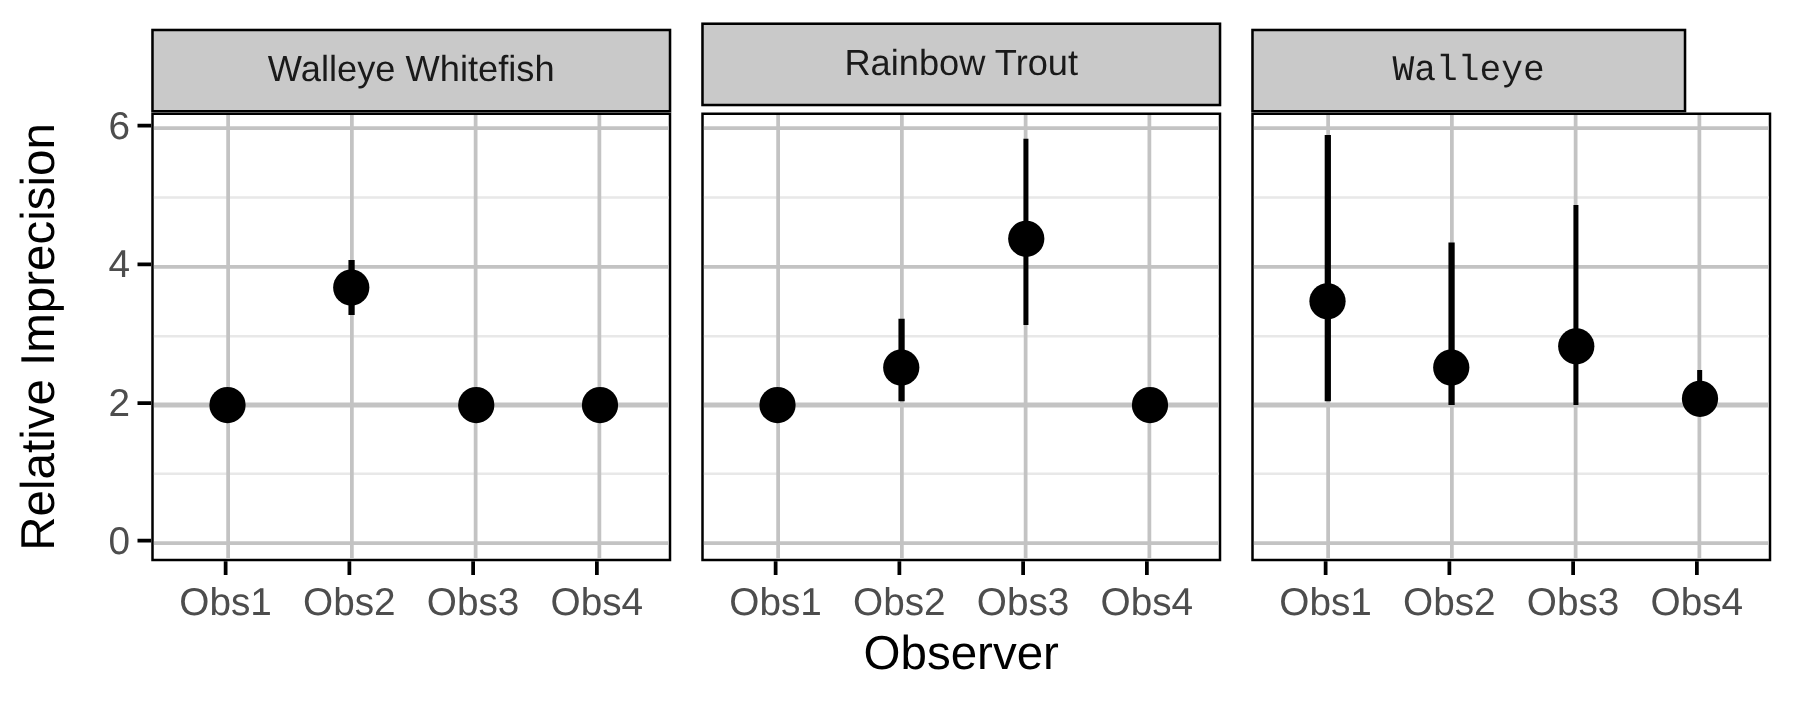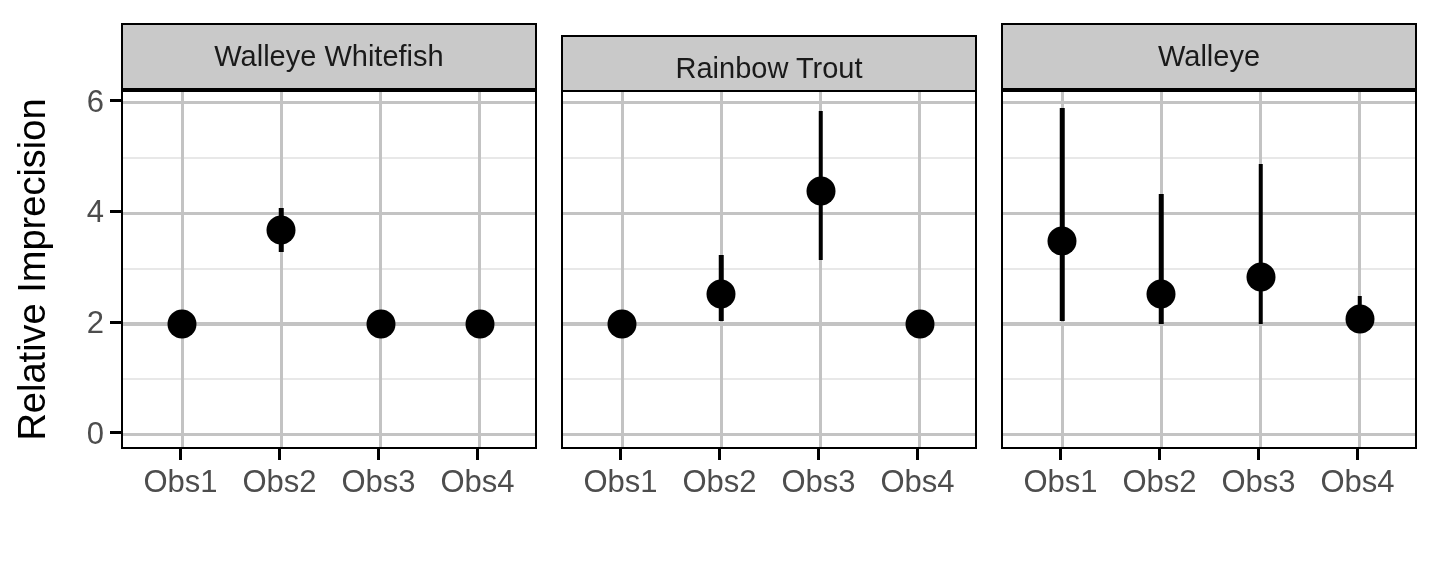"Rainbow Trout" div.strip { top: 35px -> 18px }
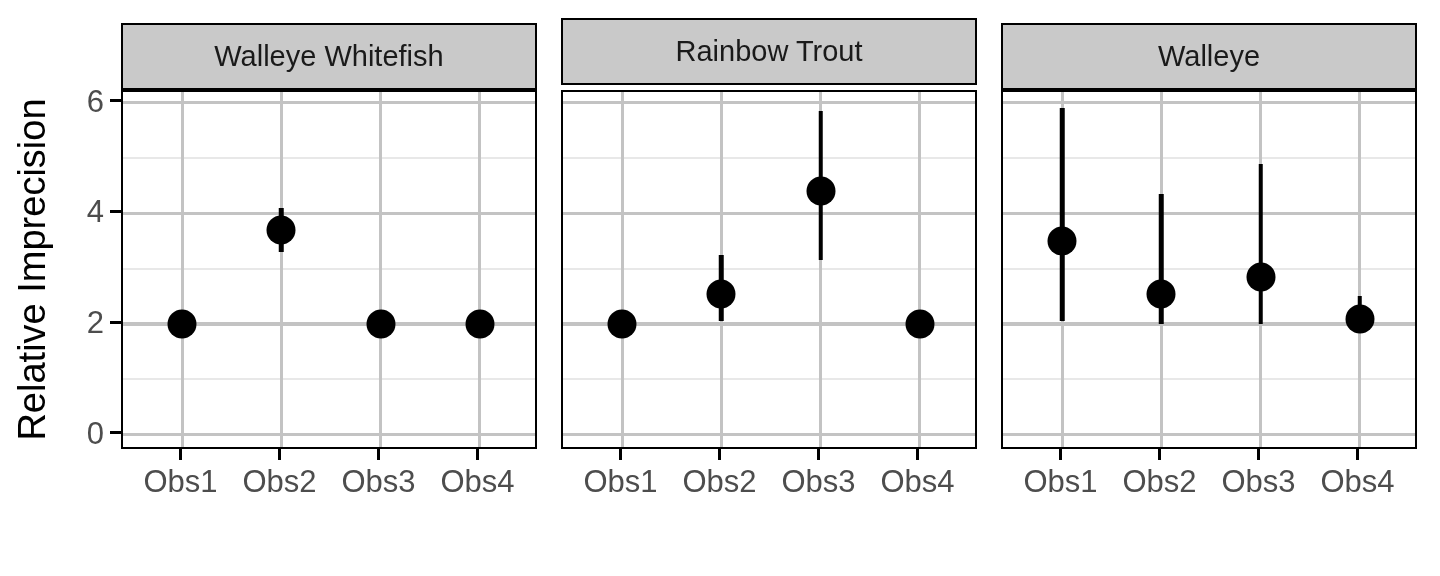"Walleye" div.strip { font-family: none -> Liberation Mono, monospace; width: 416px -> 348px }
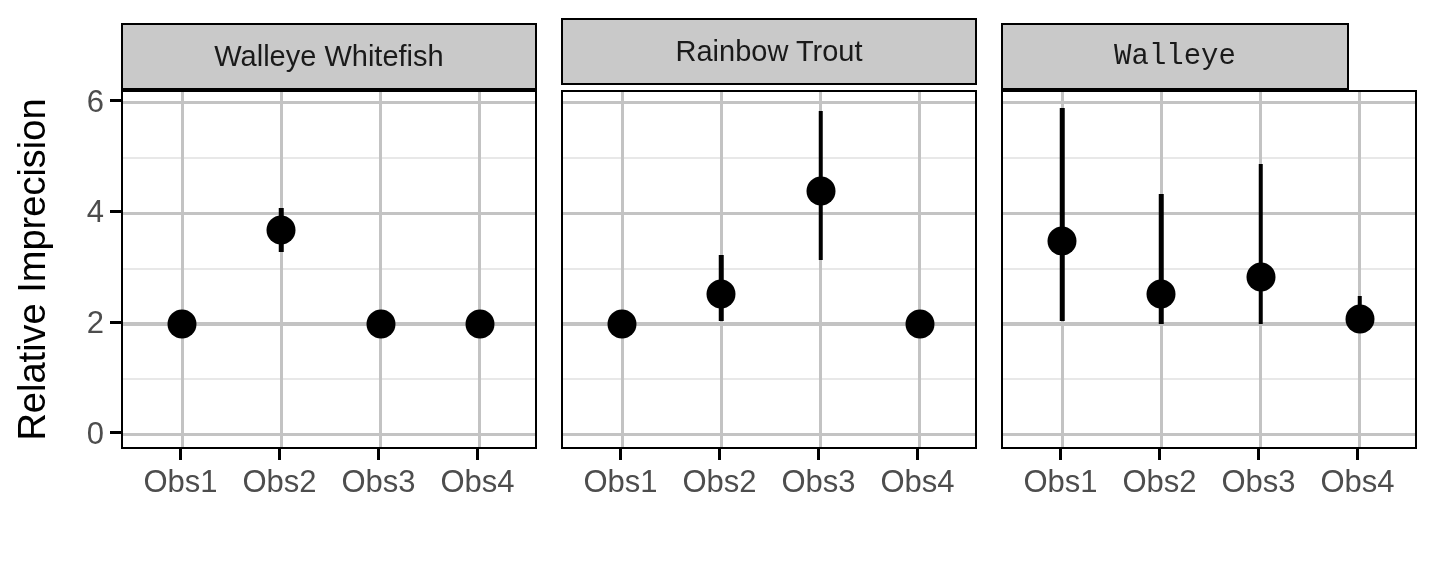"Observer" div.x-title { html: none -> <div>Observer</div> }
